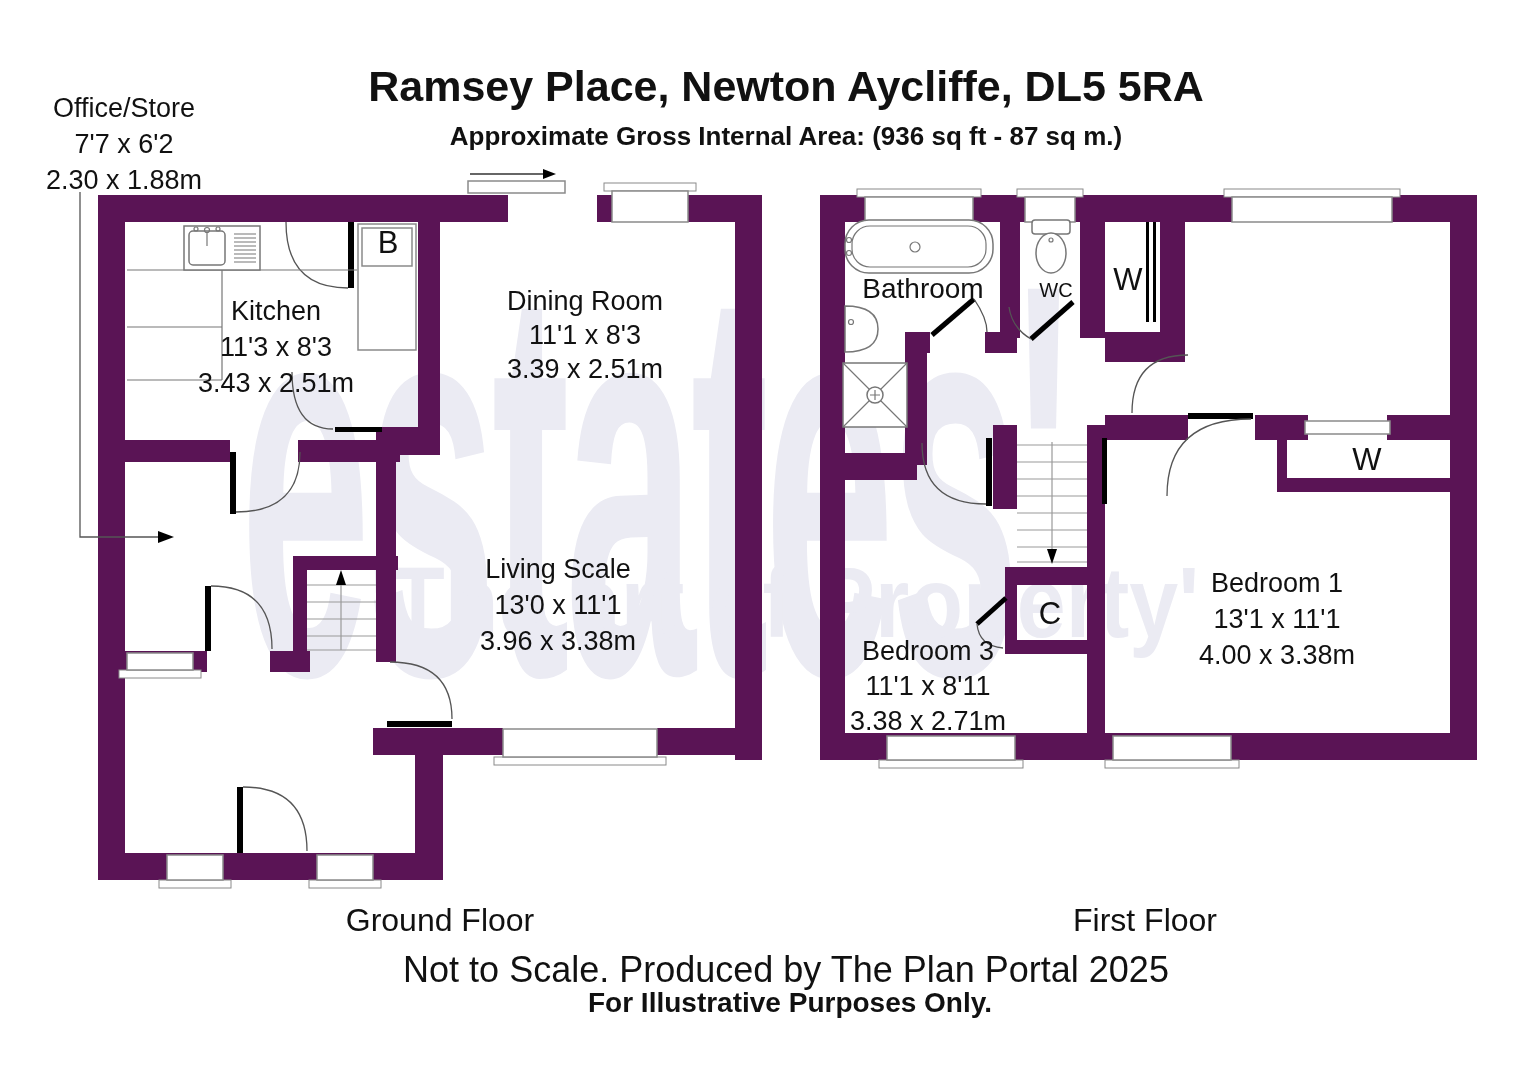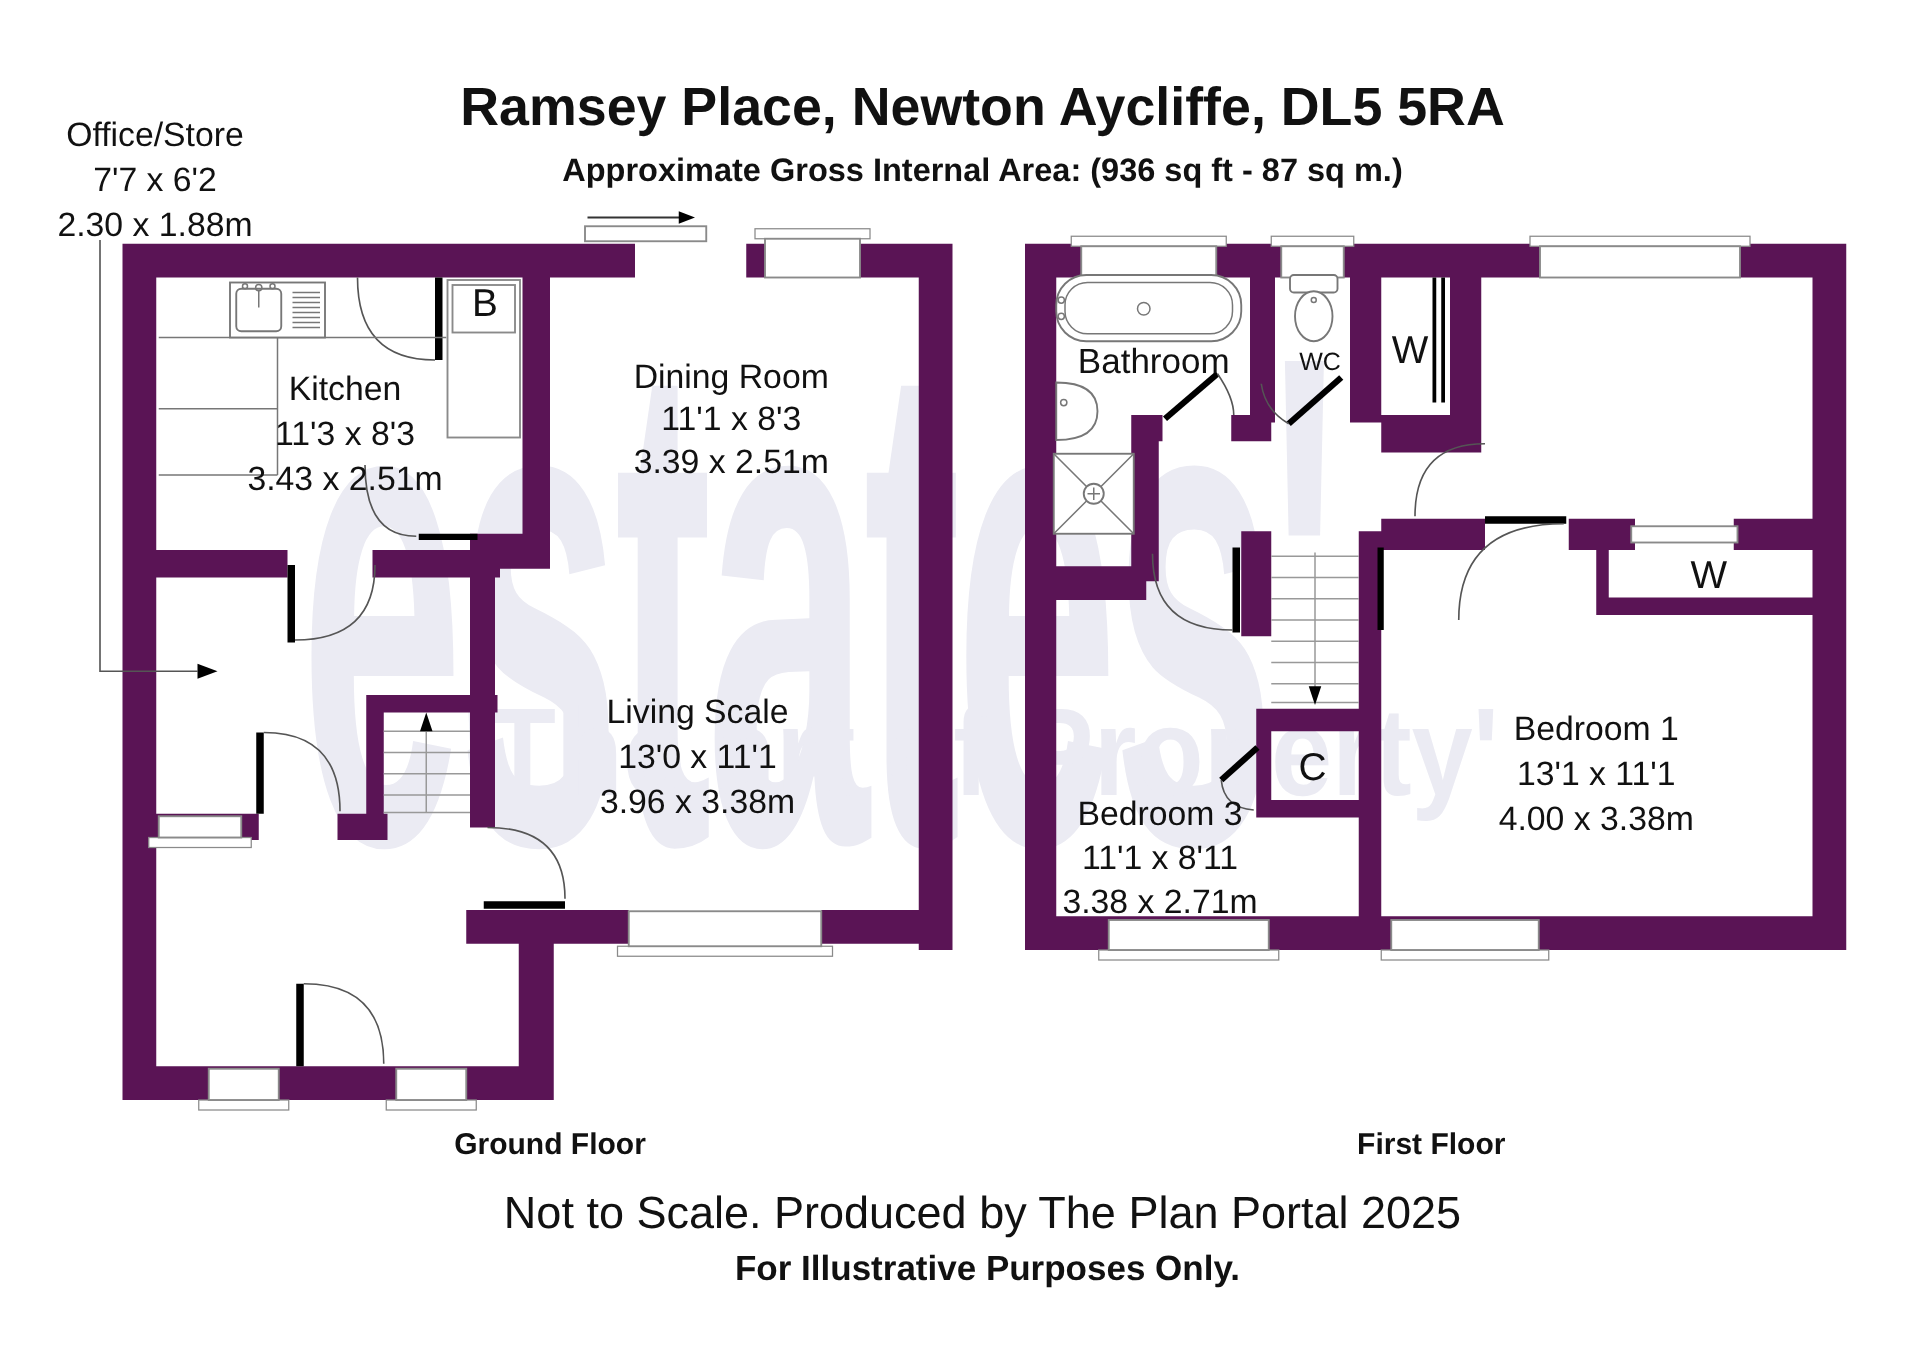"Ground Floor" .floorname { font-size: 24px -> 32px; font-weight: bold -> normal }
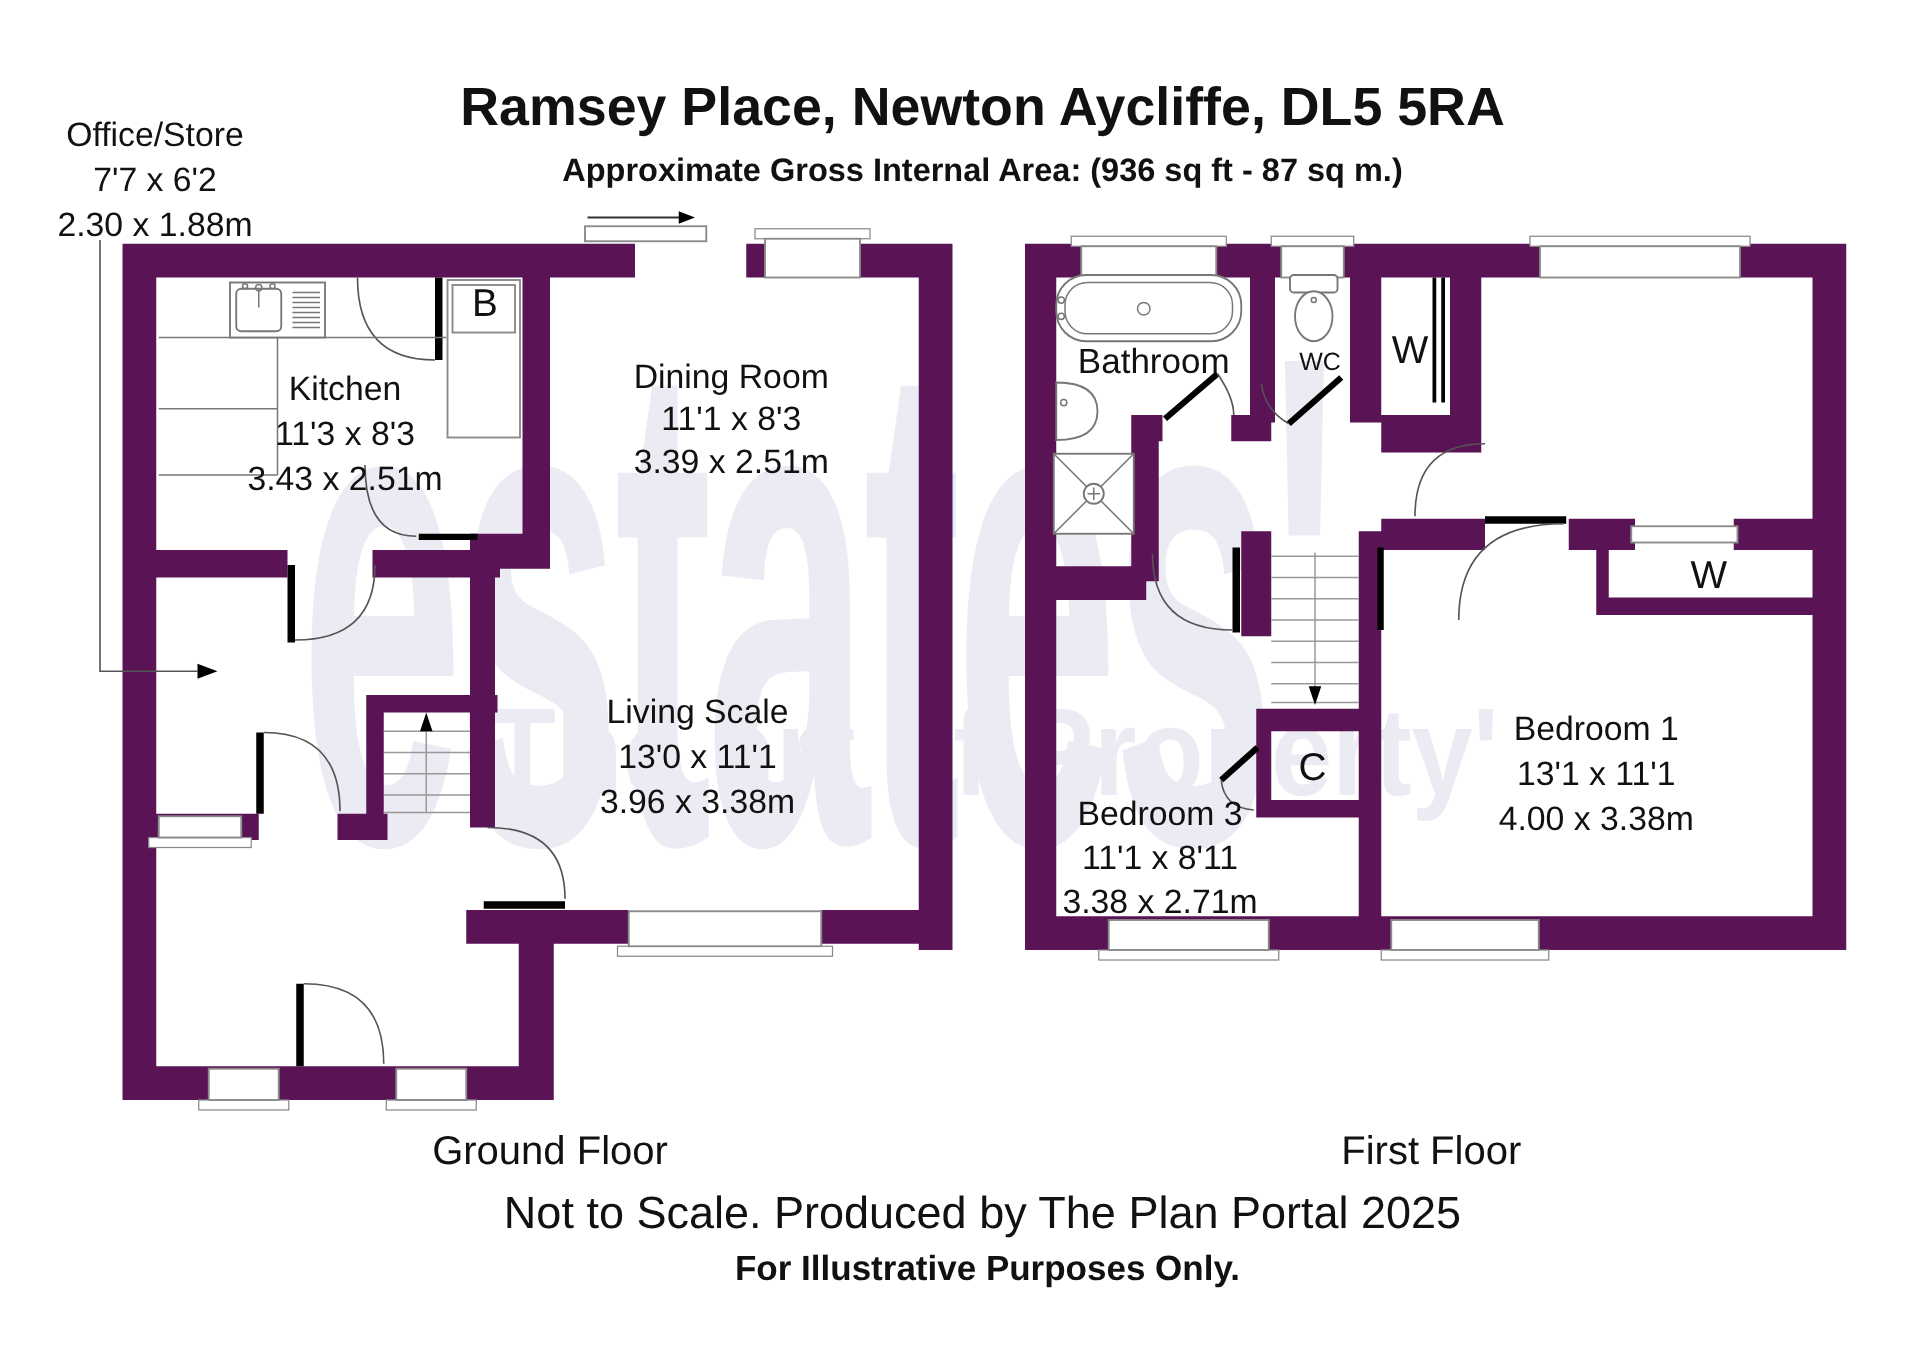"For Illustrative Purposes Only." .noteb { margin-top: 12px -> none }
